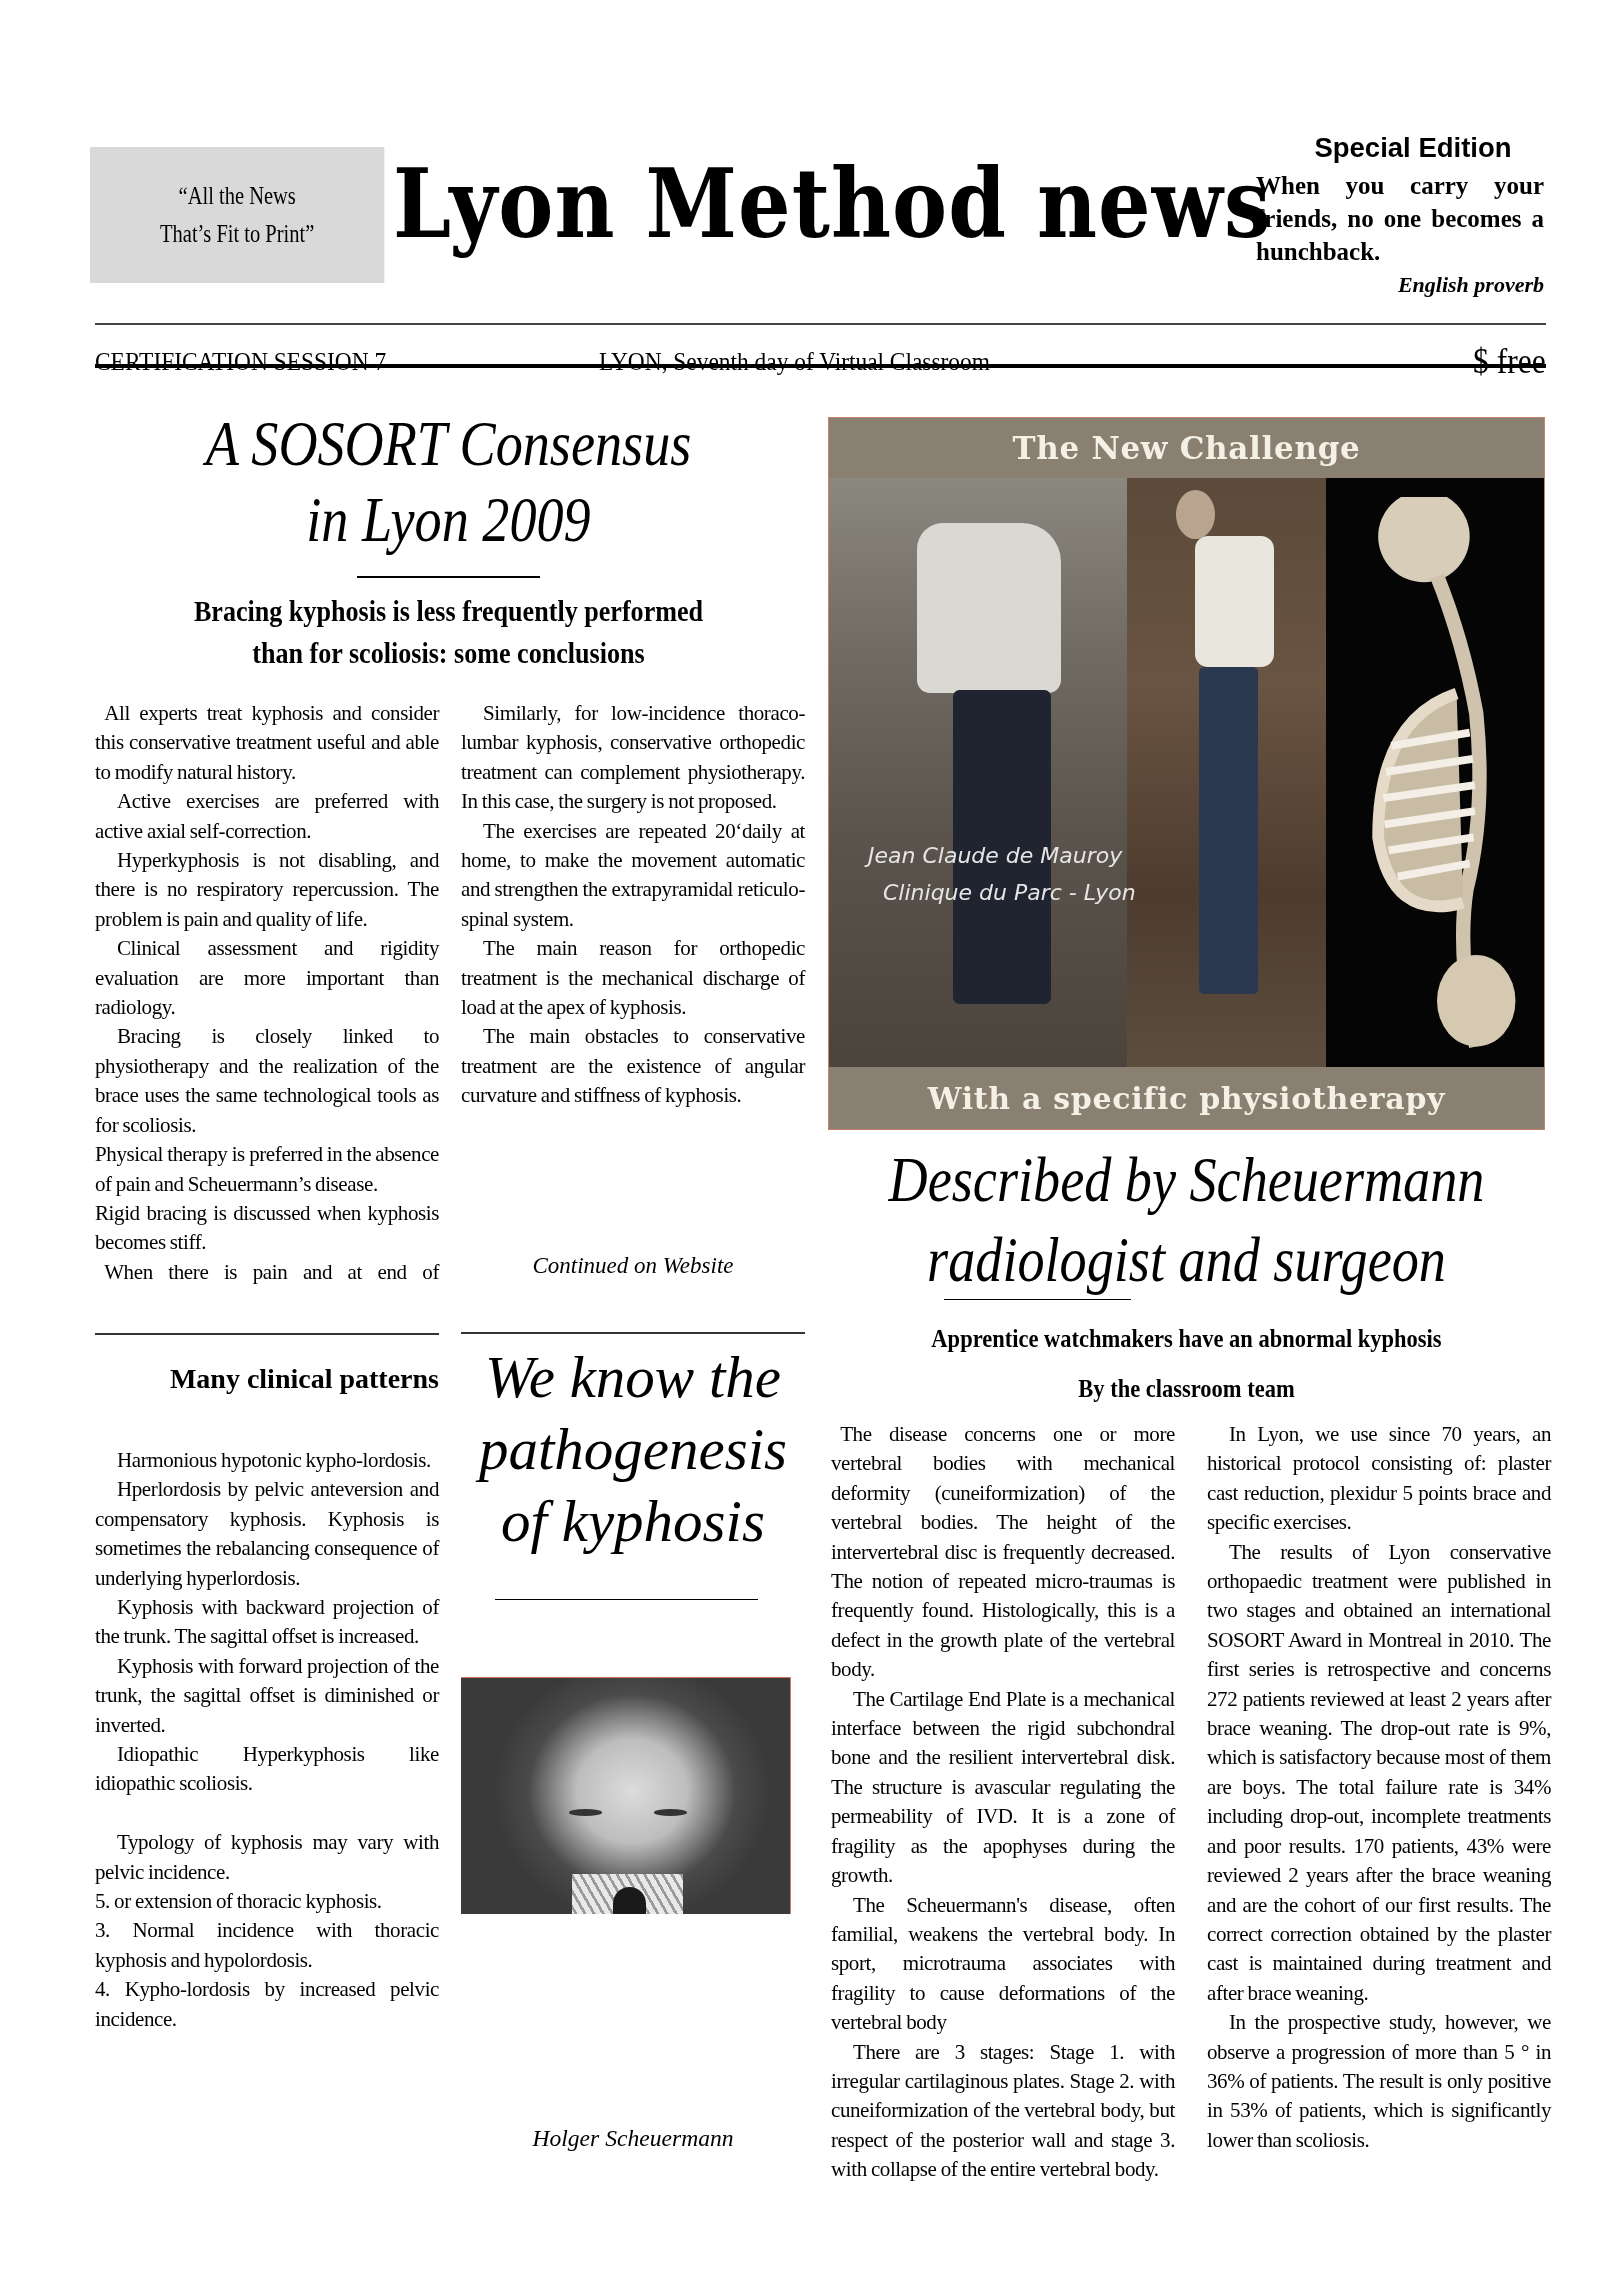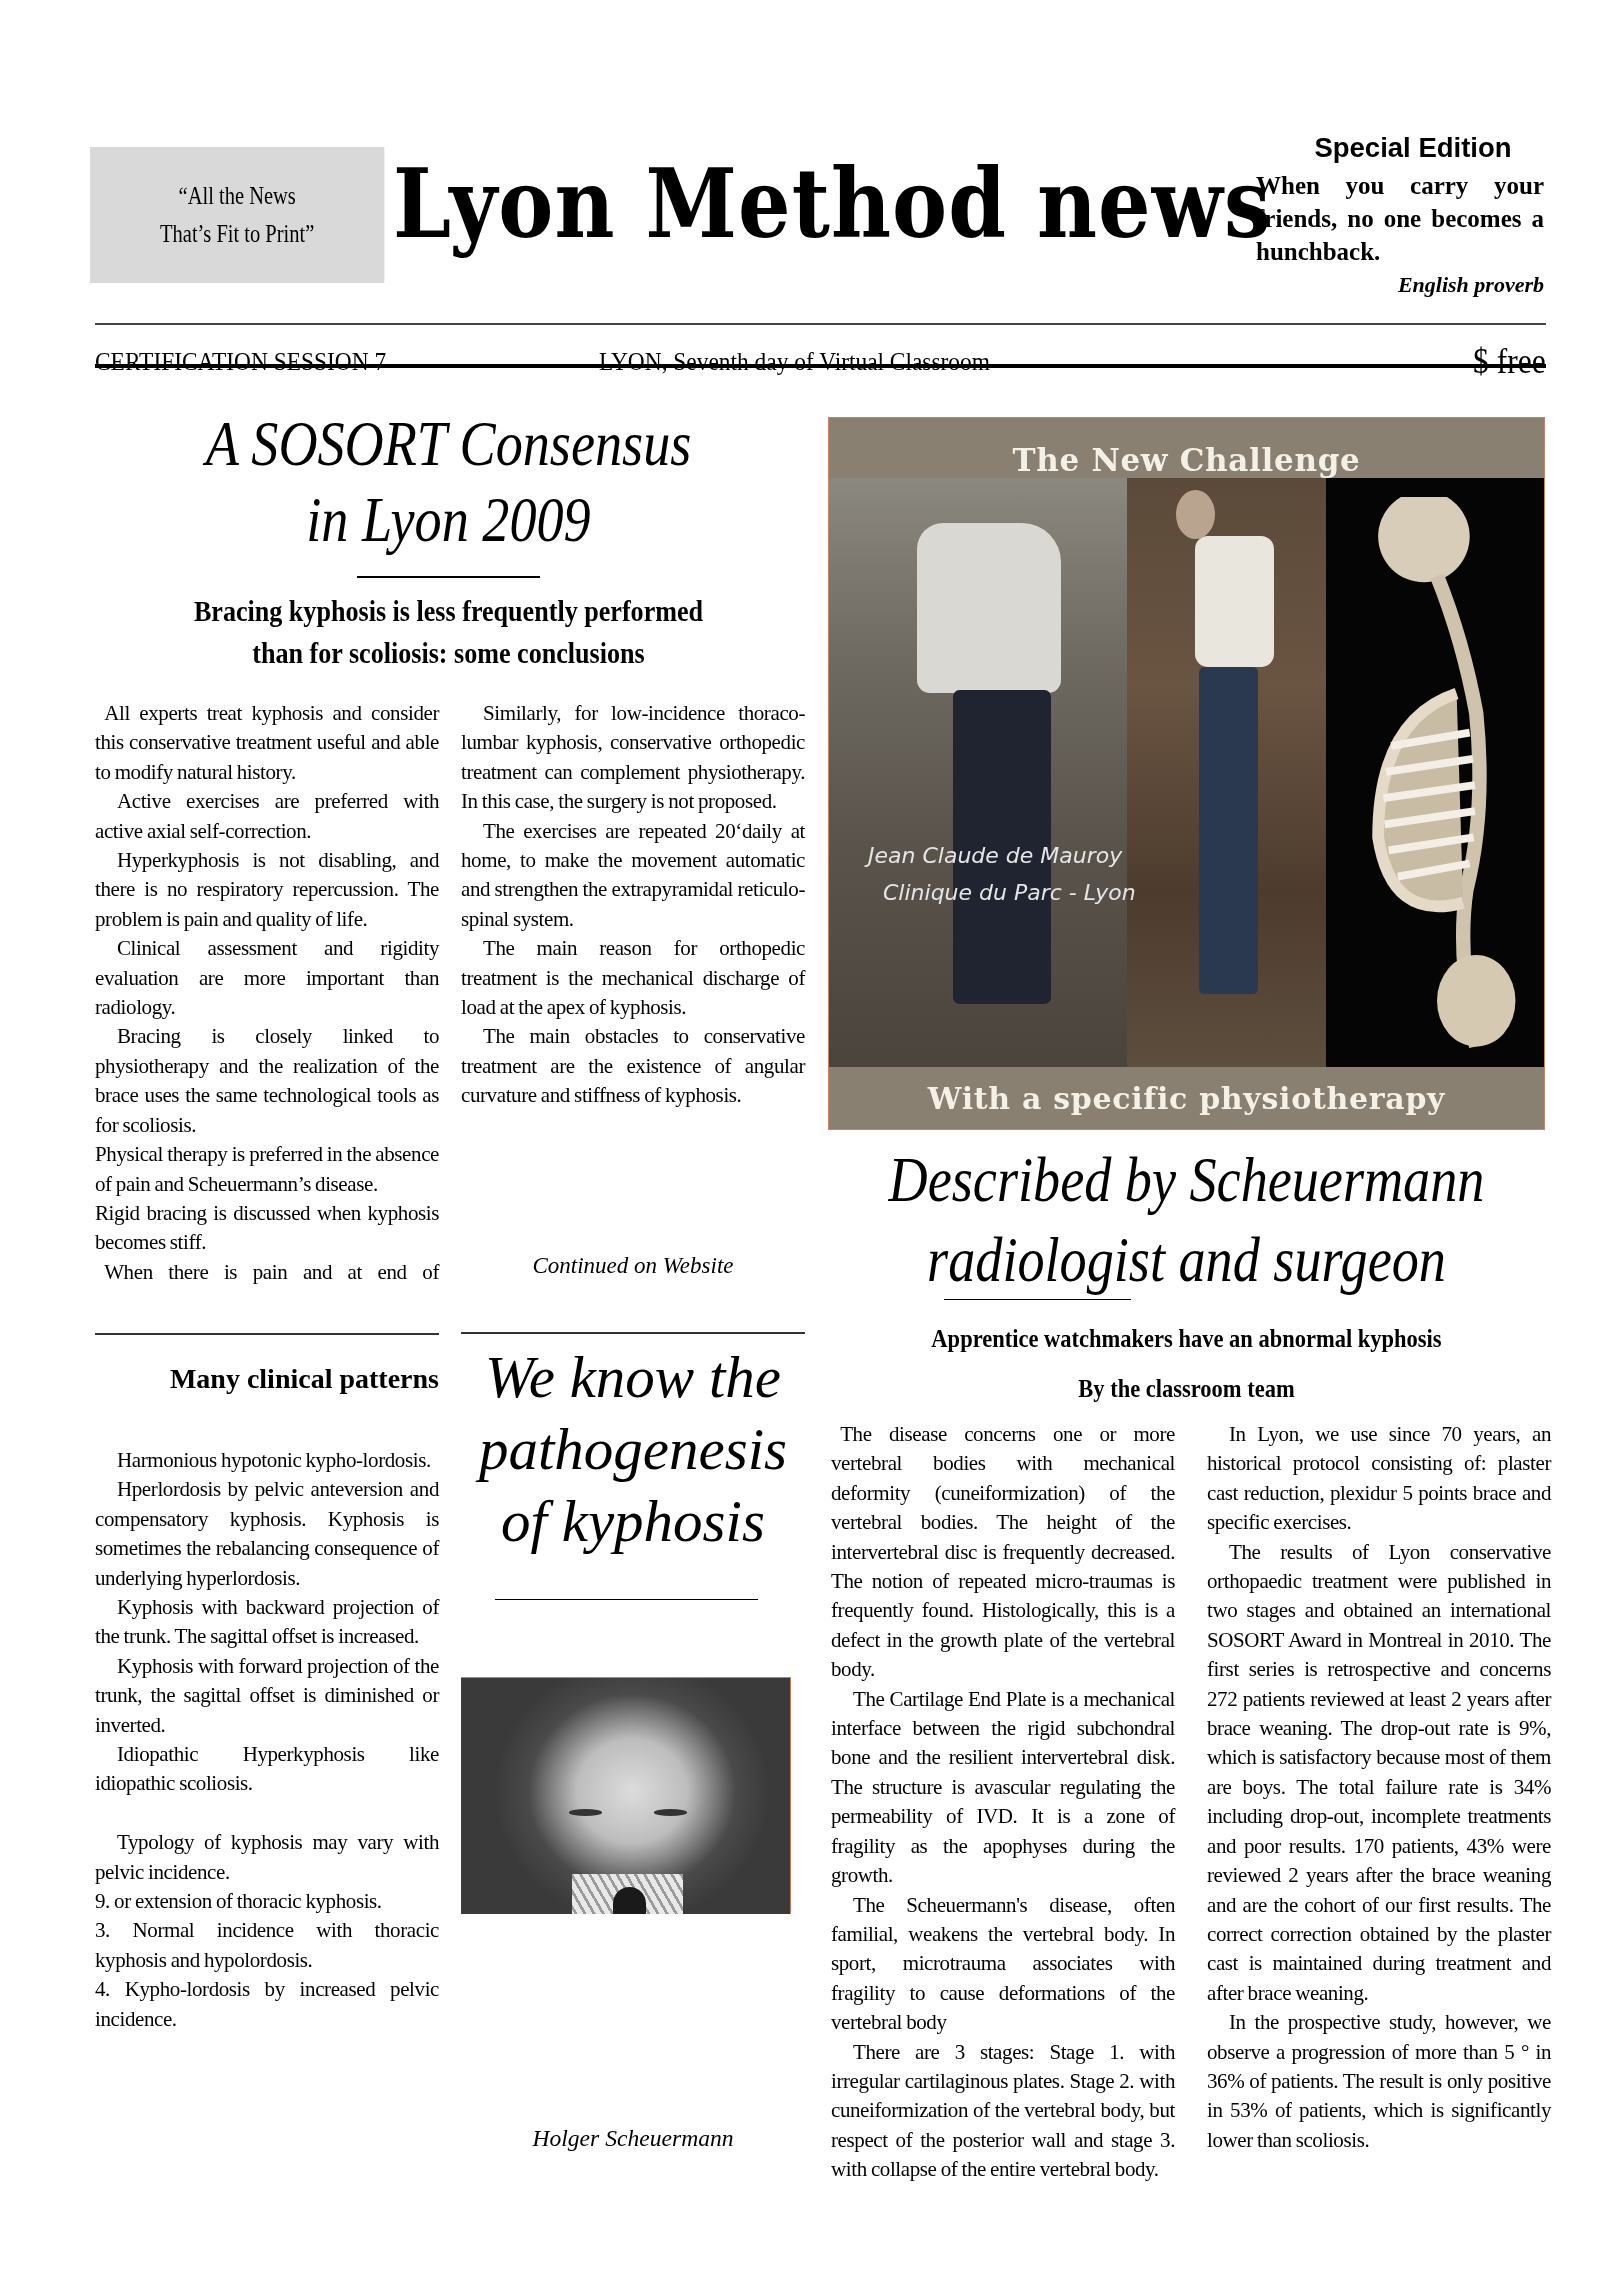"The New Challenge" .promo .band-top { align-items: flex-end -> center }
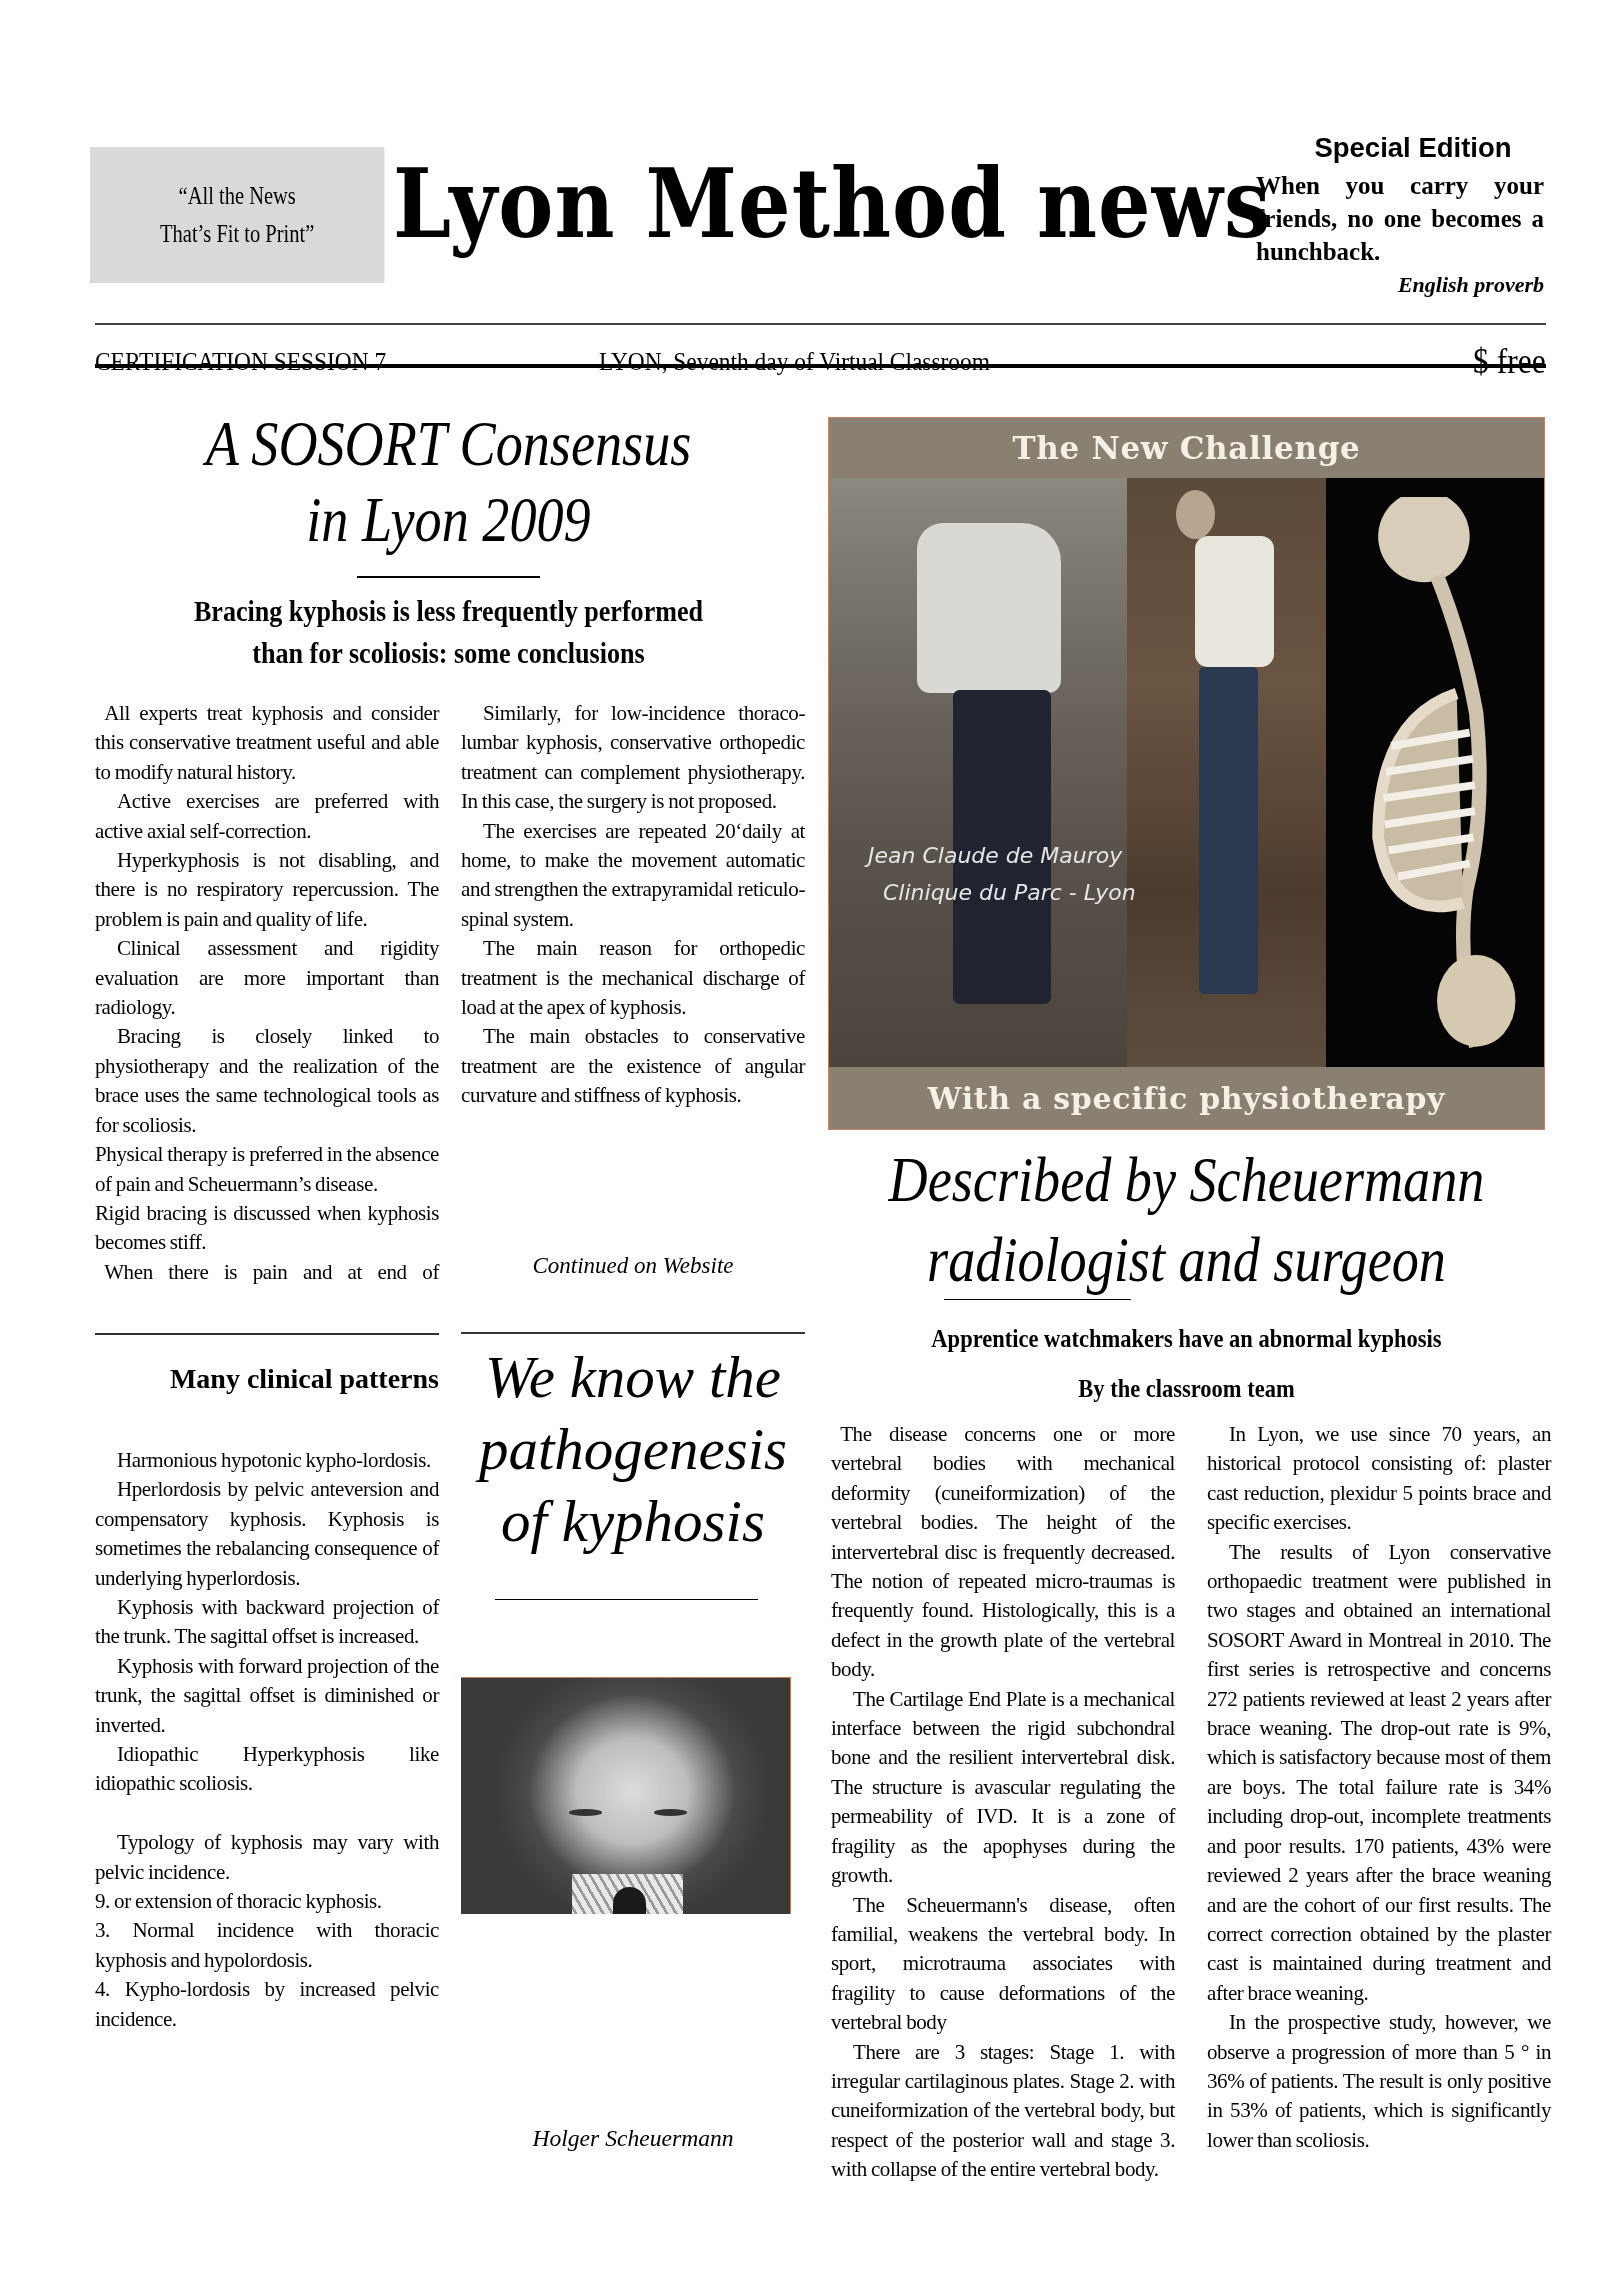"9. or extension of thoracic" p { text: 9 -> 5 }
